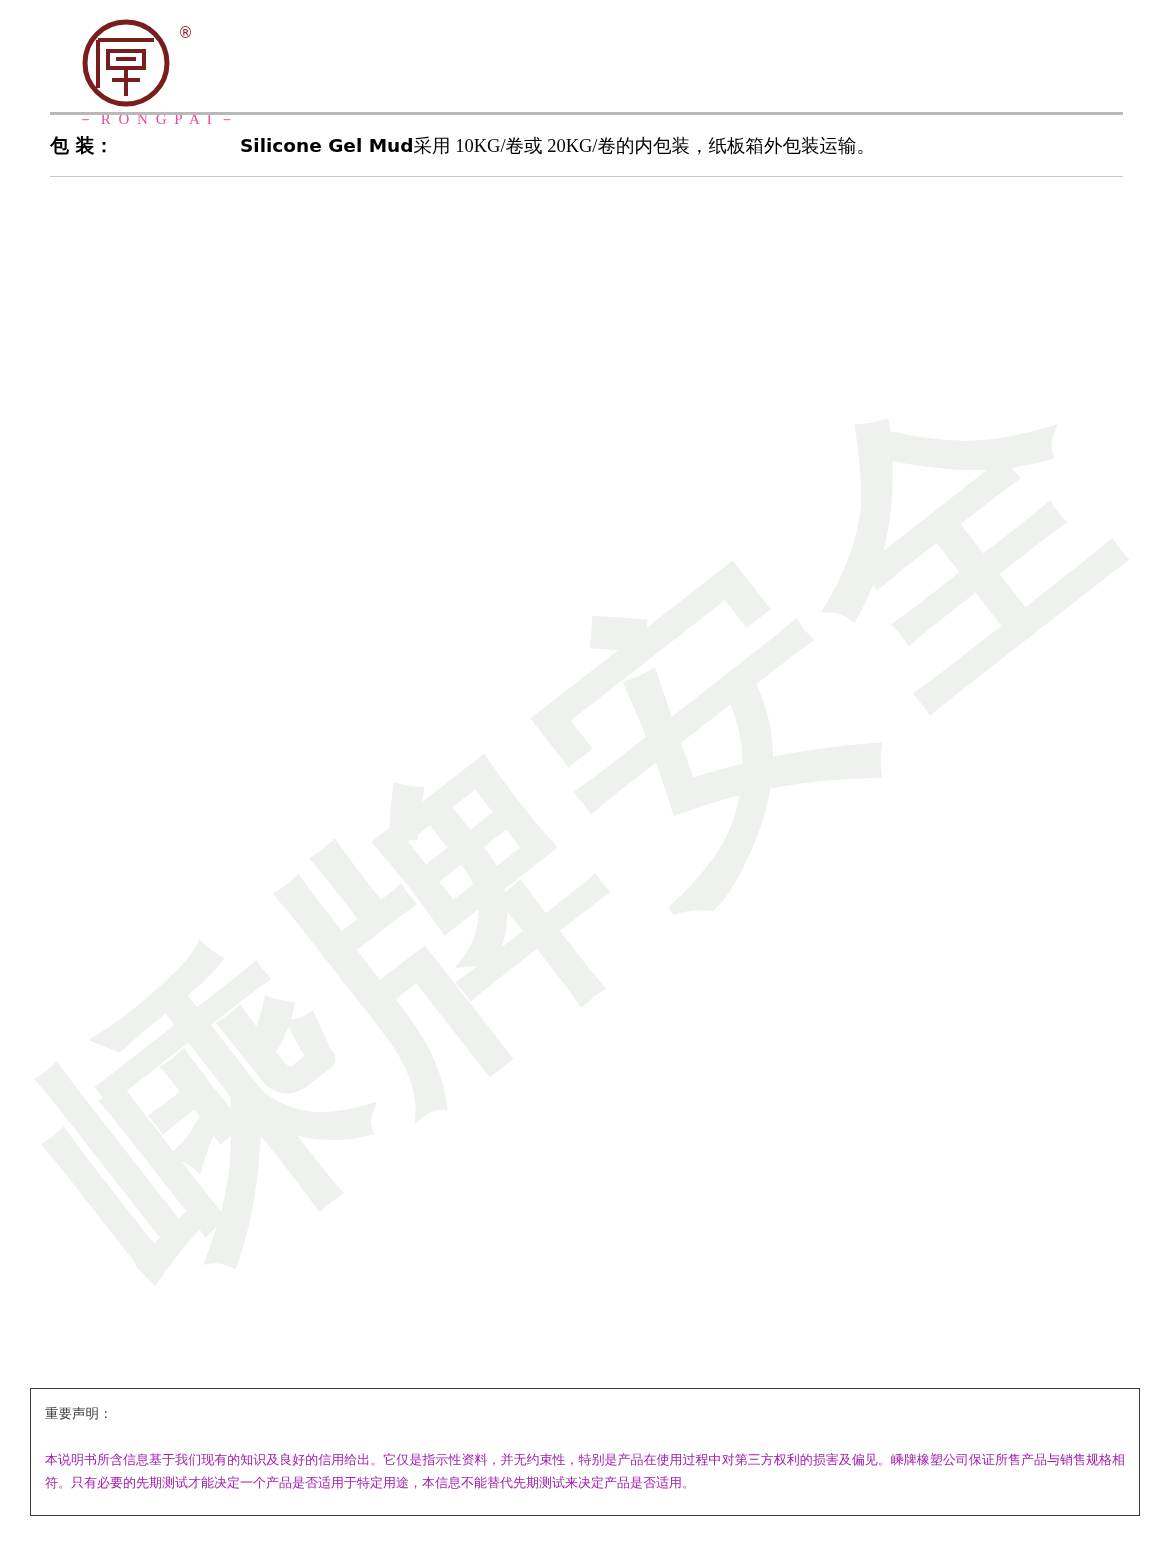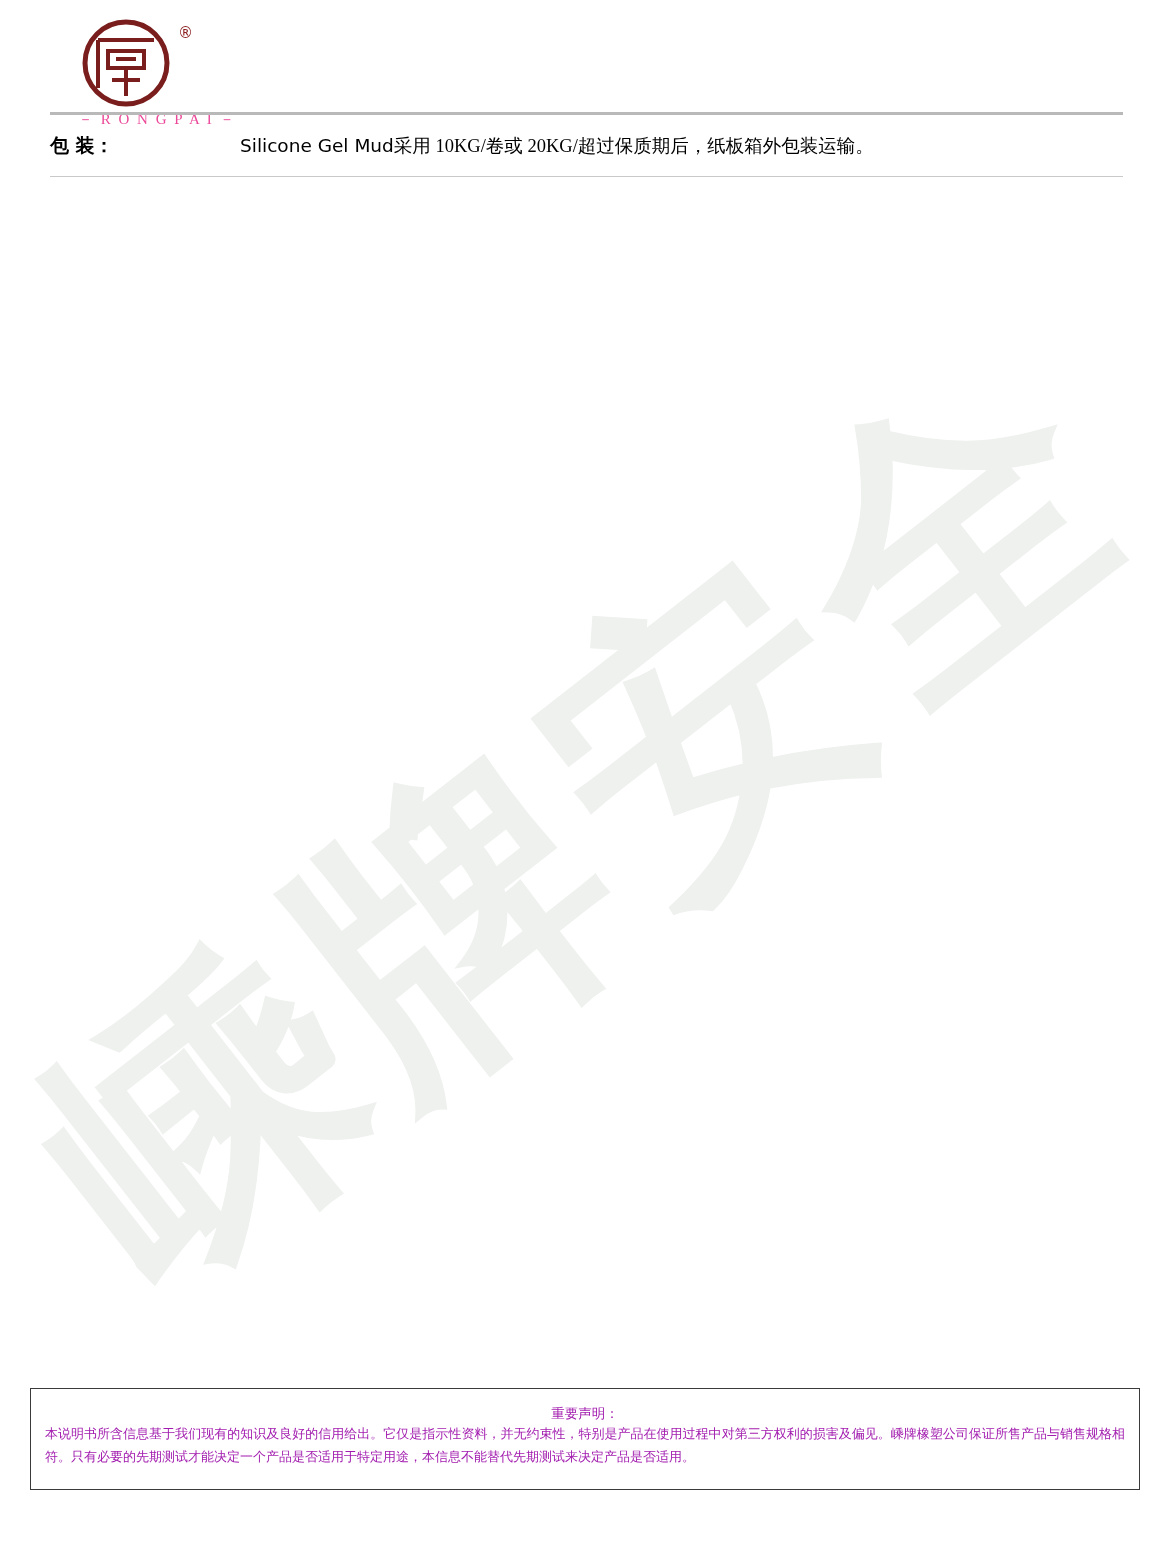"Silicone Gel Mud" td.value .bold-en { font-weight: 400 -> 700 }
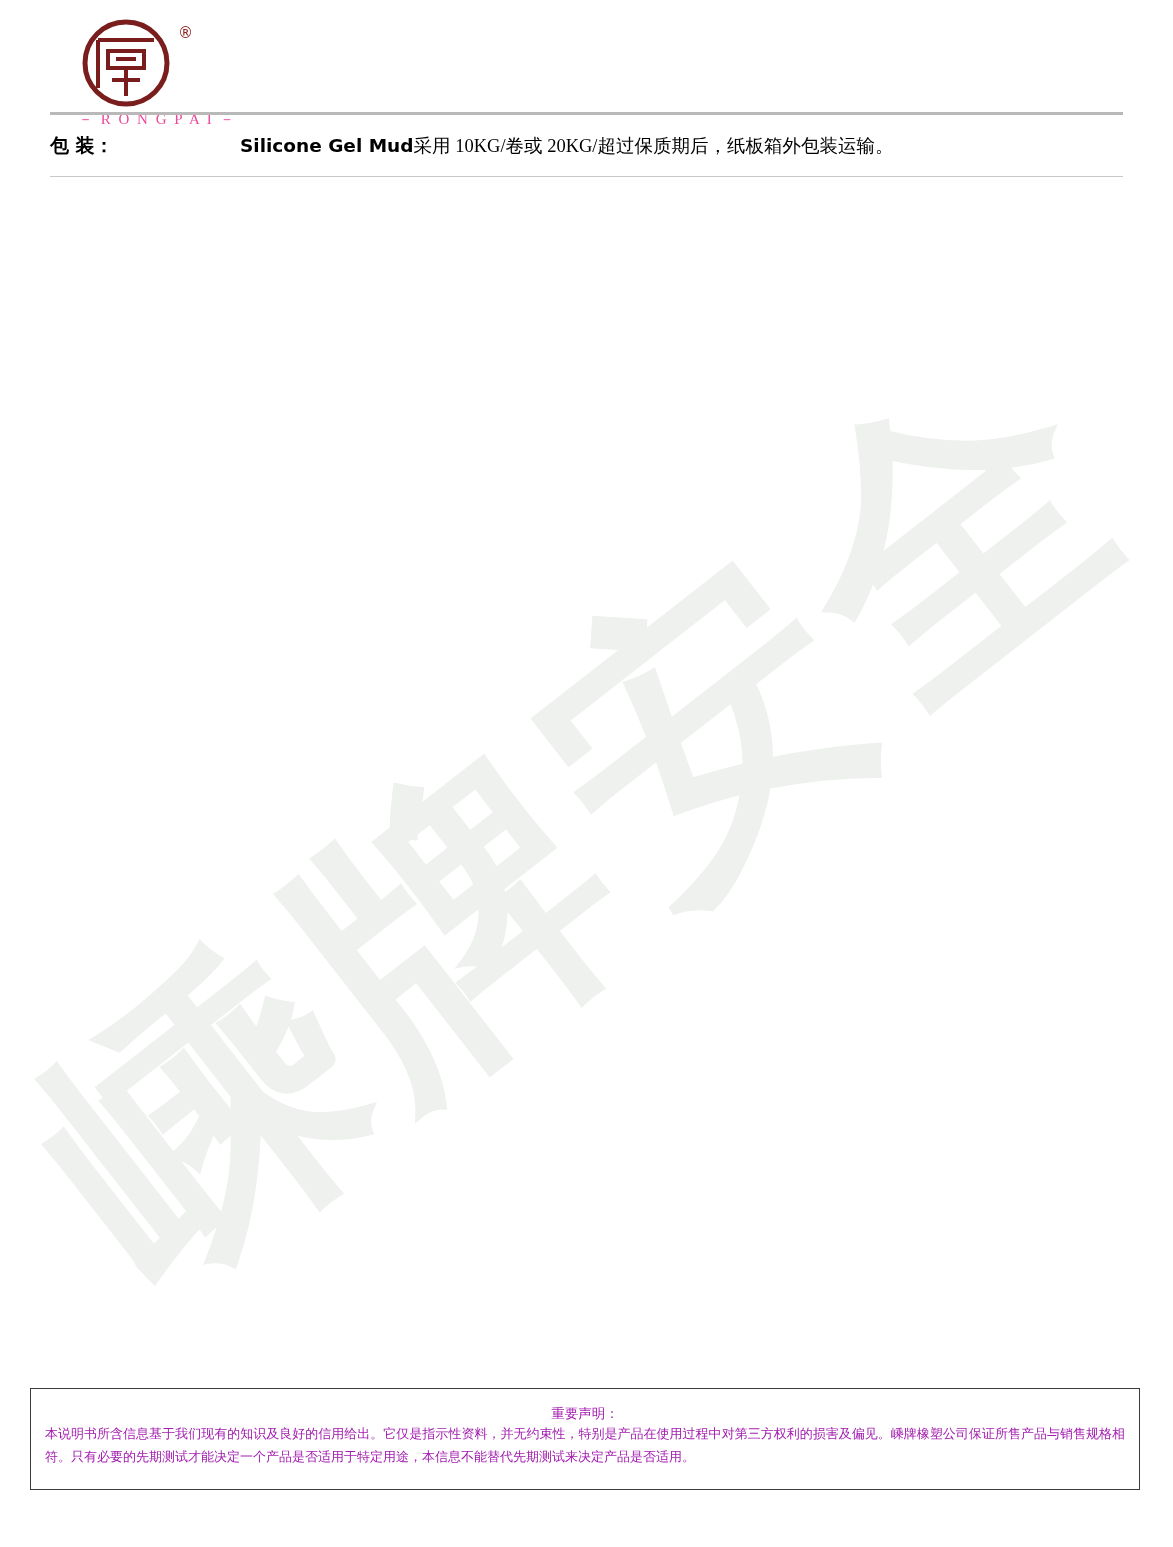"采用 10KG/卷或 20KG/超过保质期后，纸板箱外包装运输。" span { text: 20KG/超过保质期后 -> 20KG/卷的内包装 }
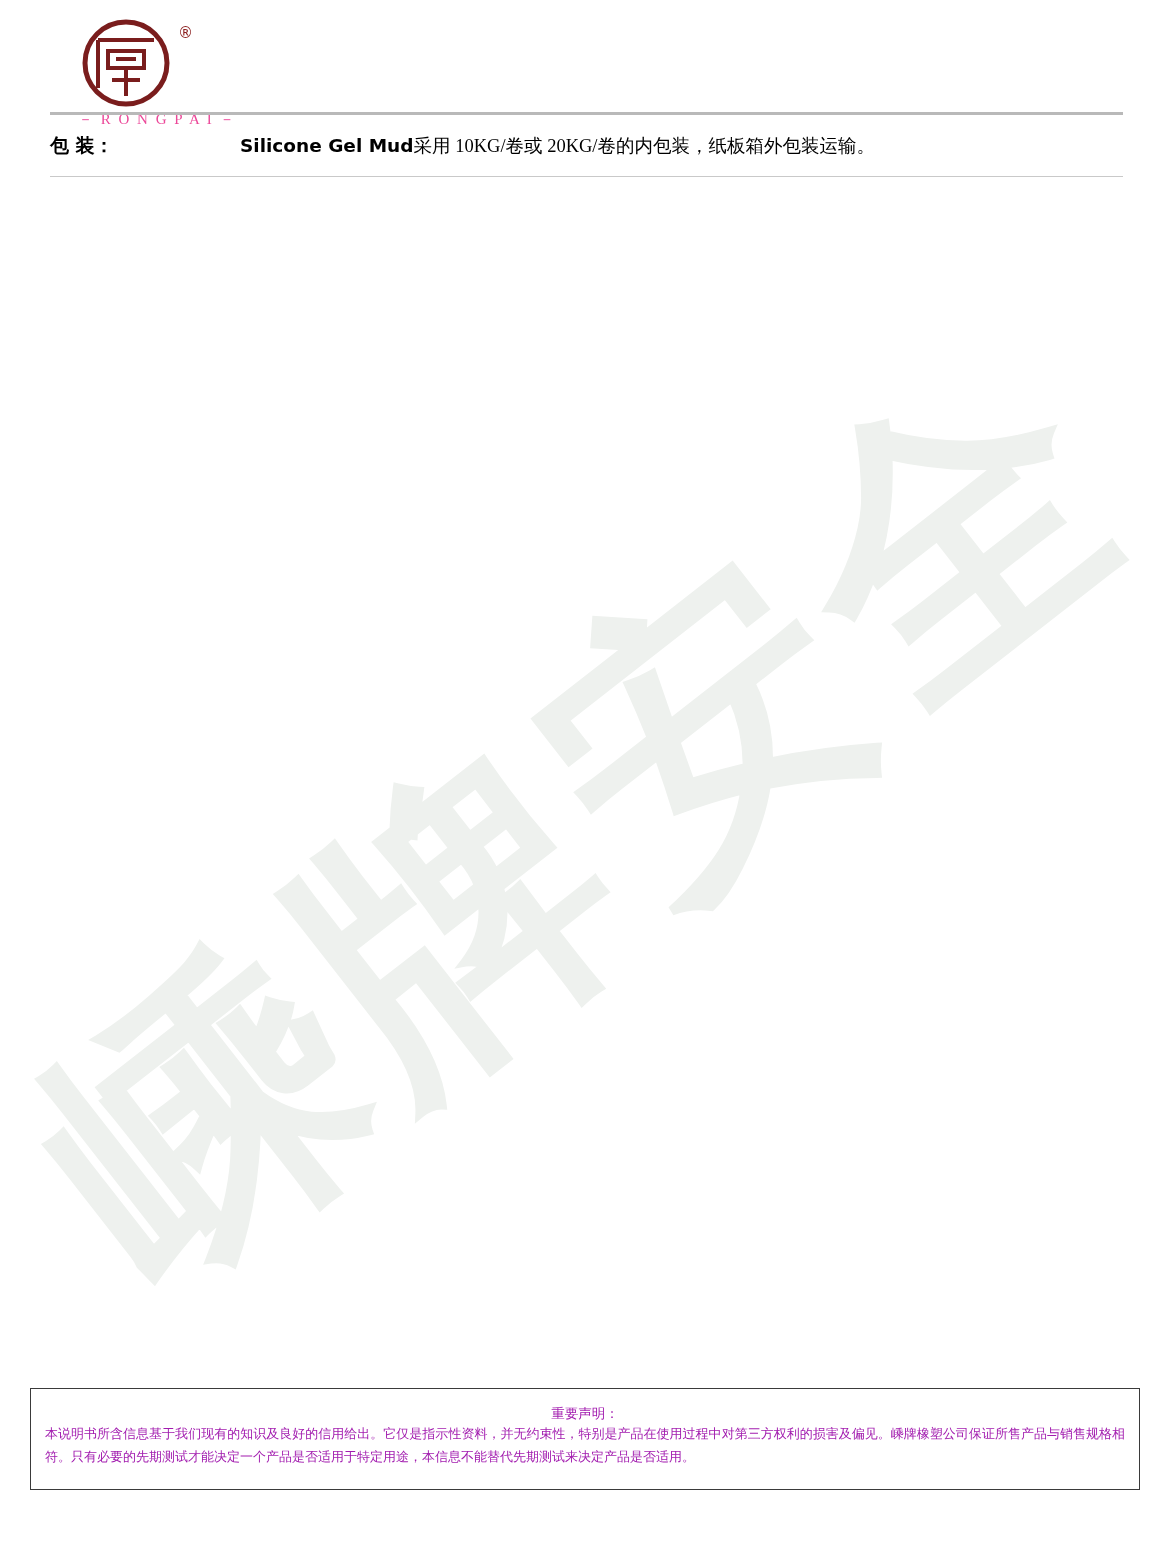"重要声明：" .disclaimer-title { color: #a21caf -> #404040; margin-bottom: none -> 26px; text-align: center -> none }
